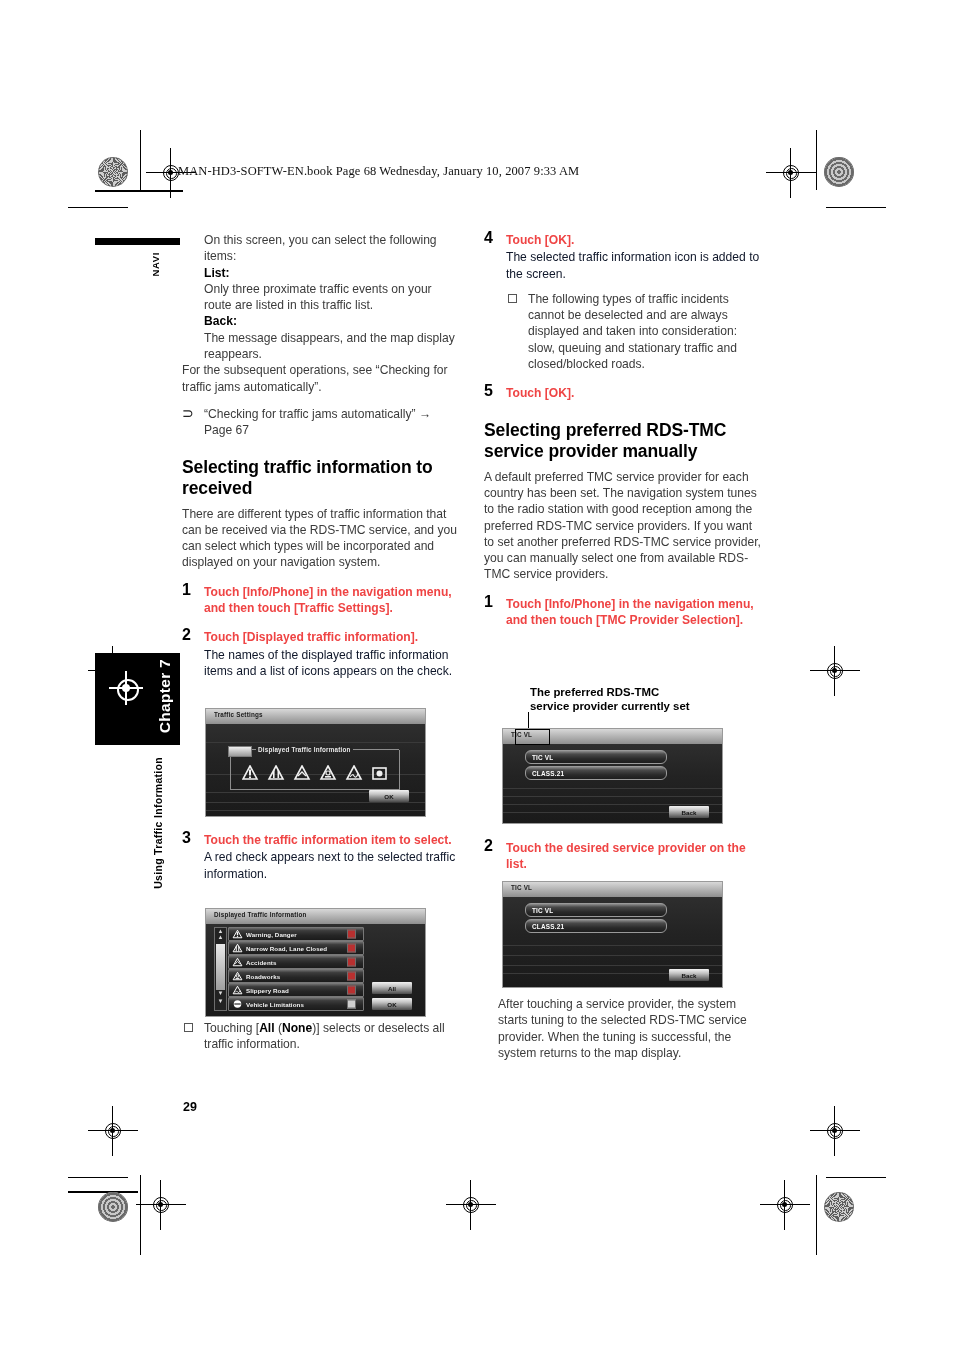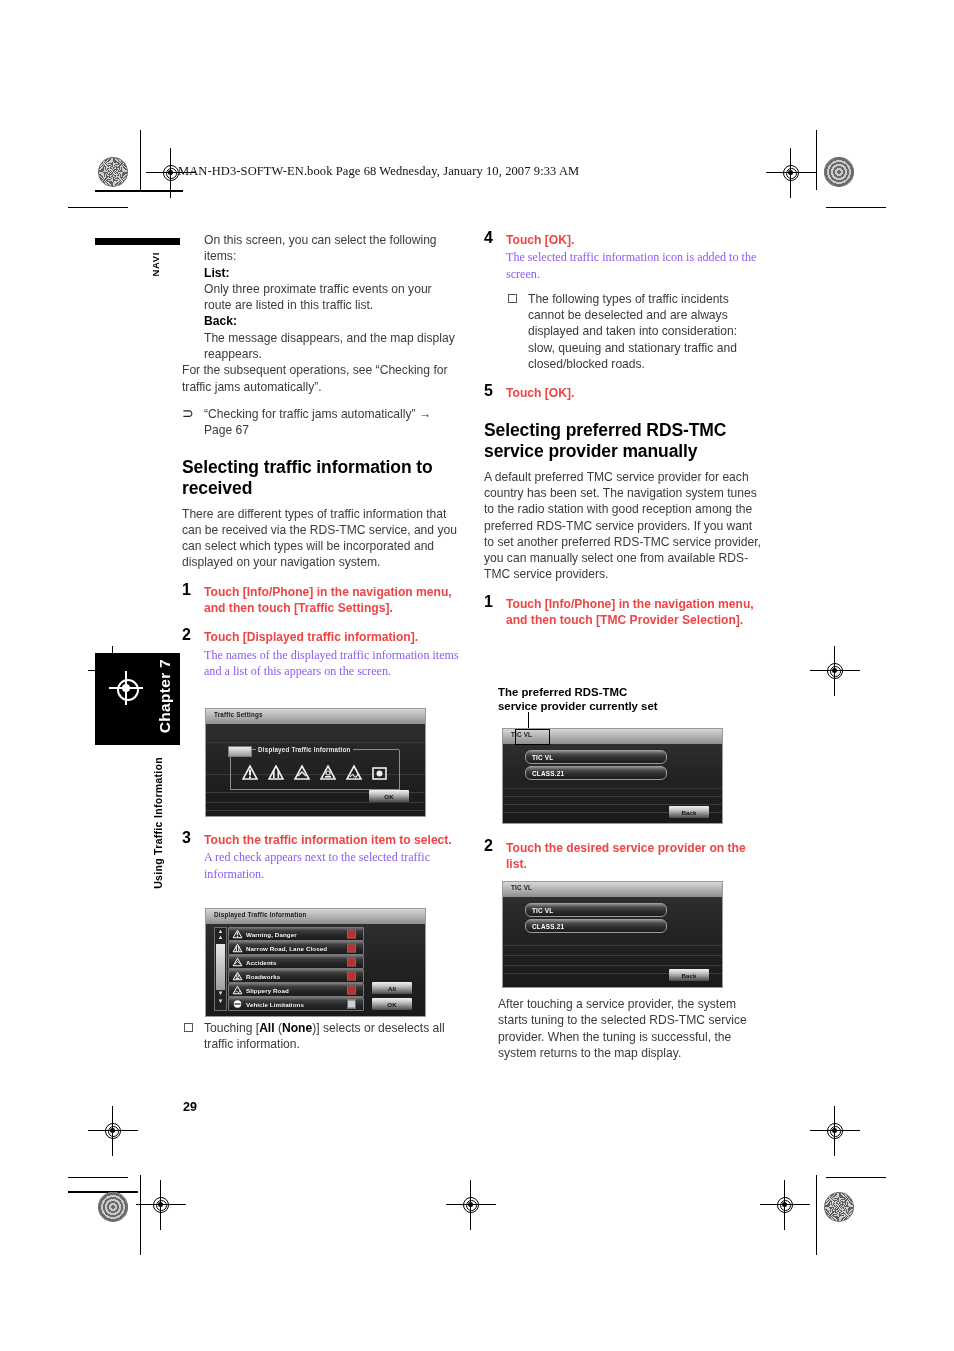"The selected traffic information icon" .step .body { color: #8b5cf6 -> #0f172a; font-family: Liberation Serif, serif -> none }
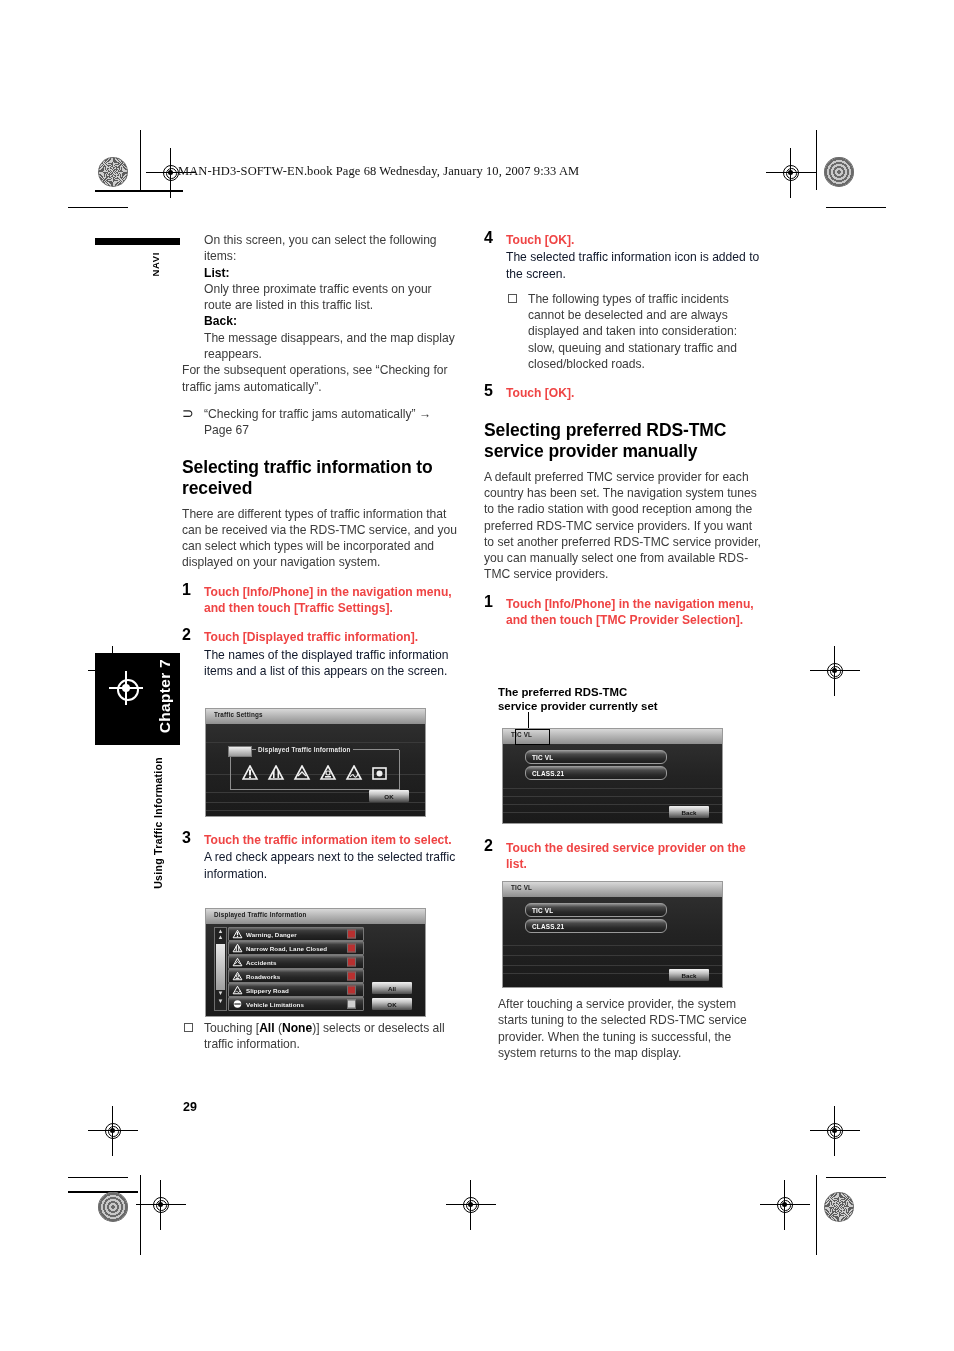"The names of the displayed" div.body { text: this appears on the screen -> icons appears on the check }
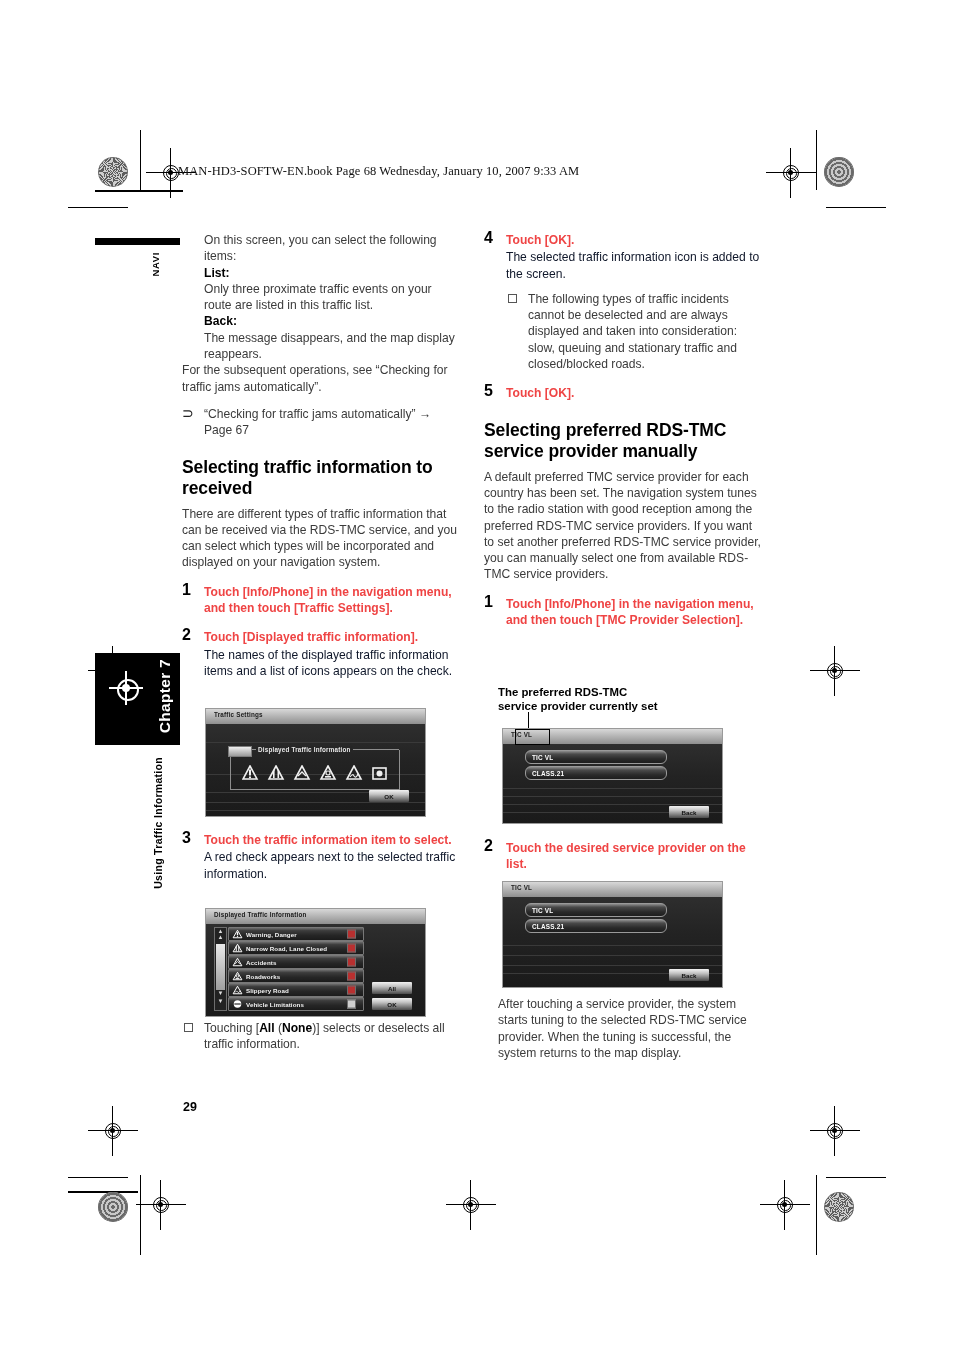"The preferred RDS-TMC" .caption-bold { margin-left: none -> 32px }
